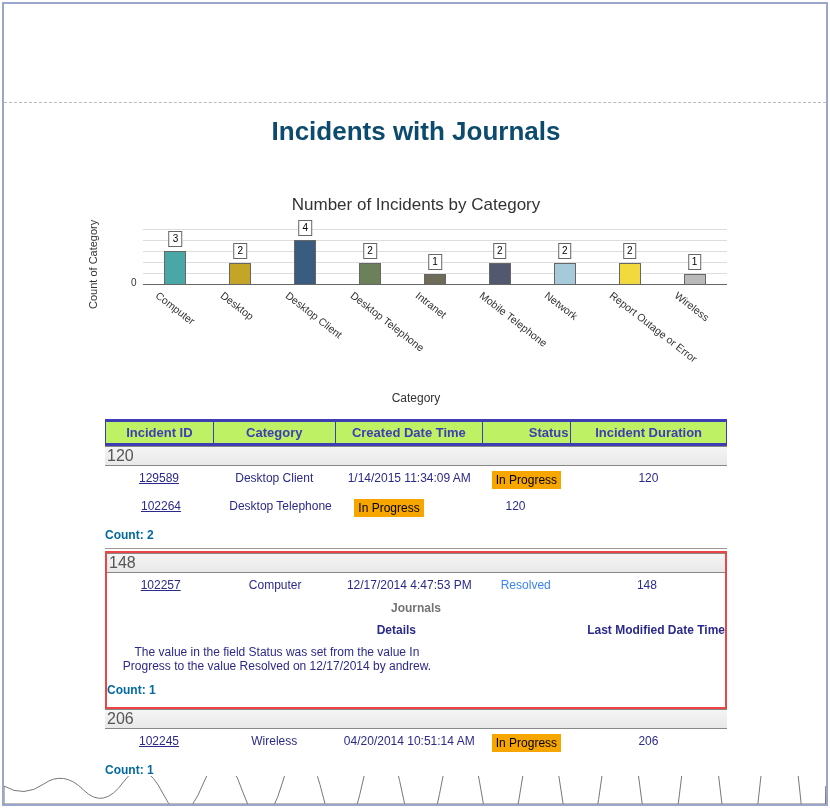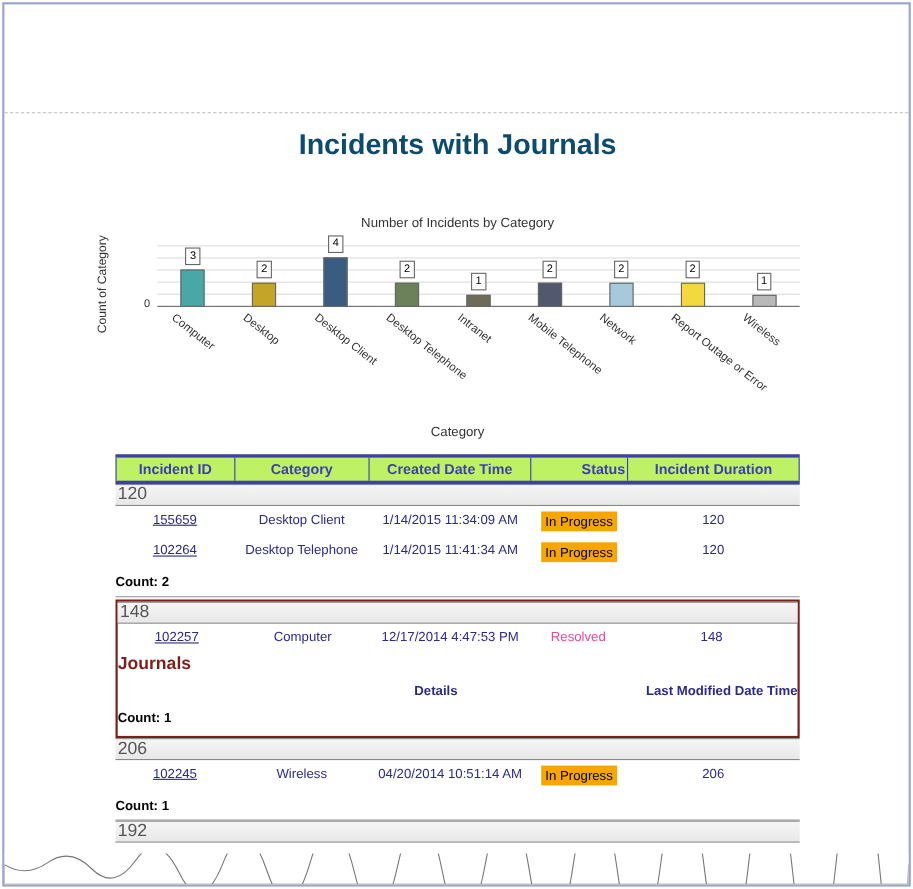"Number of Incidents by Category" .chart-subtitle { font-size: 12px -> 17px }
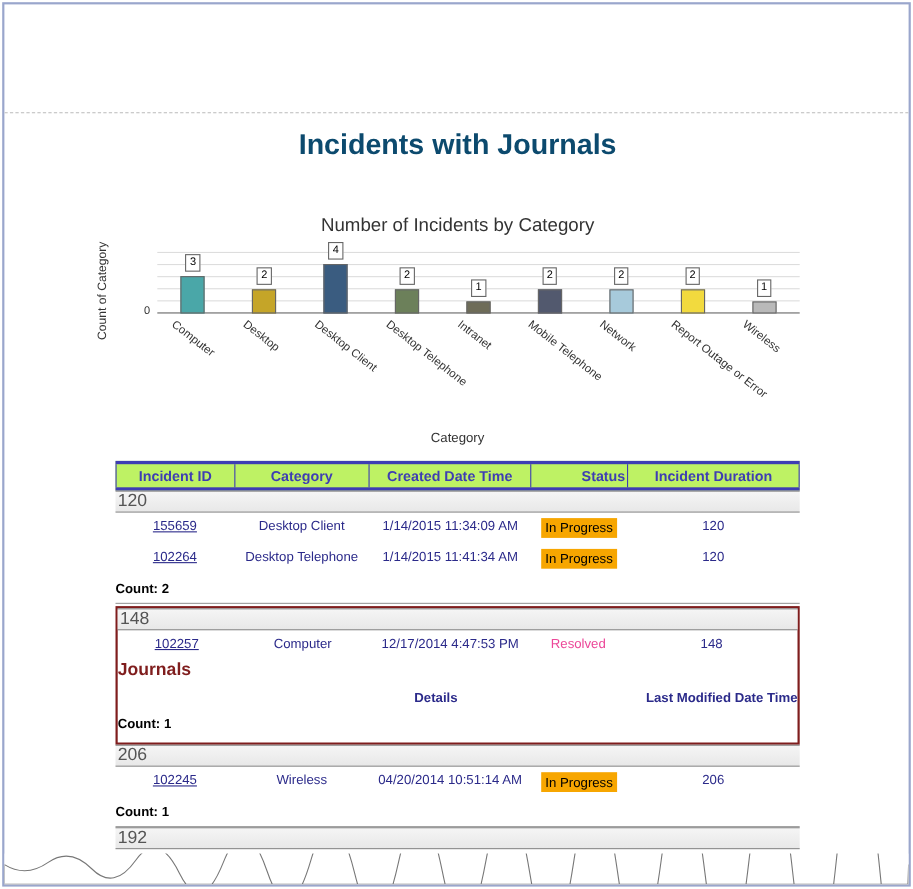"155659" span.link { text: 155659 -> 129589 }
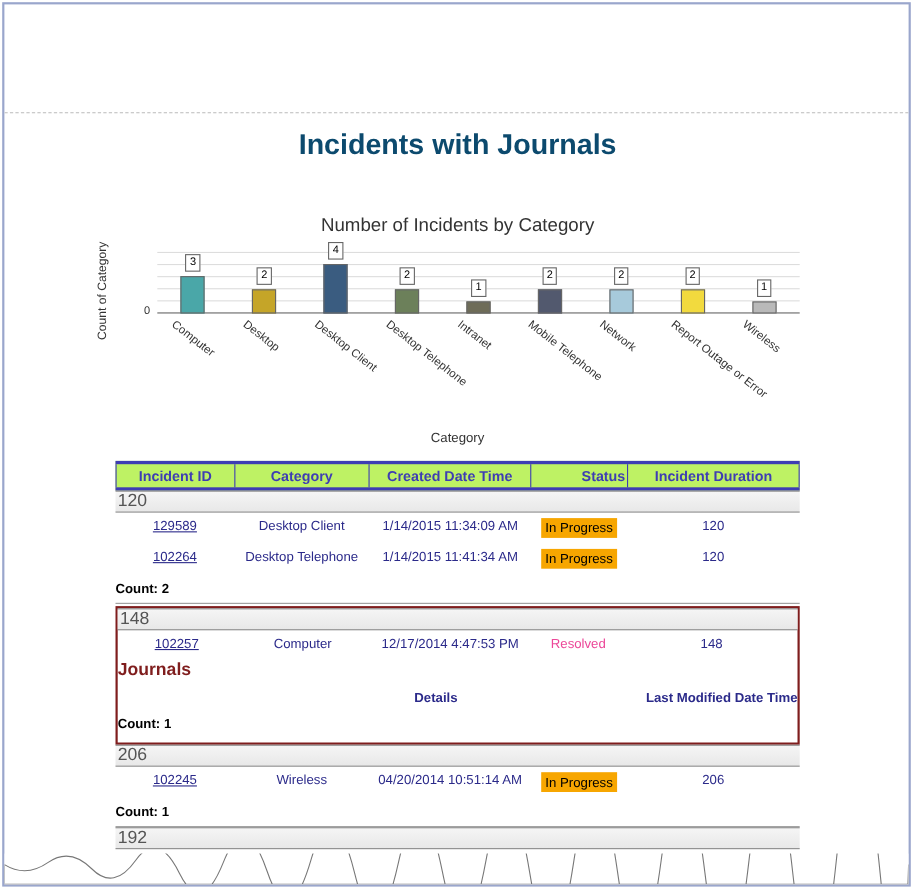"1/14/2015 11:41:34 AM" div.col-dt { html: <div>1/14/2015 11:41:34 AM</div> -> none }
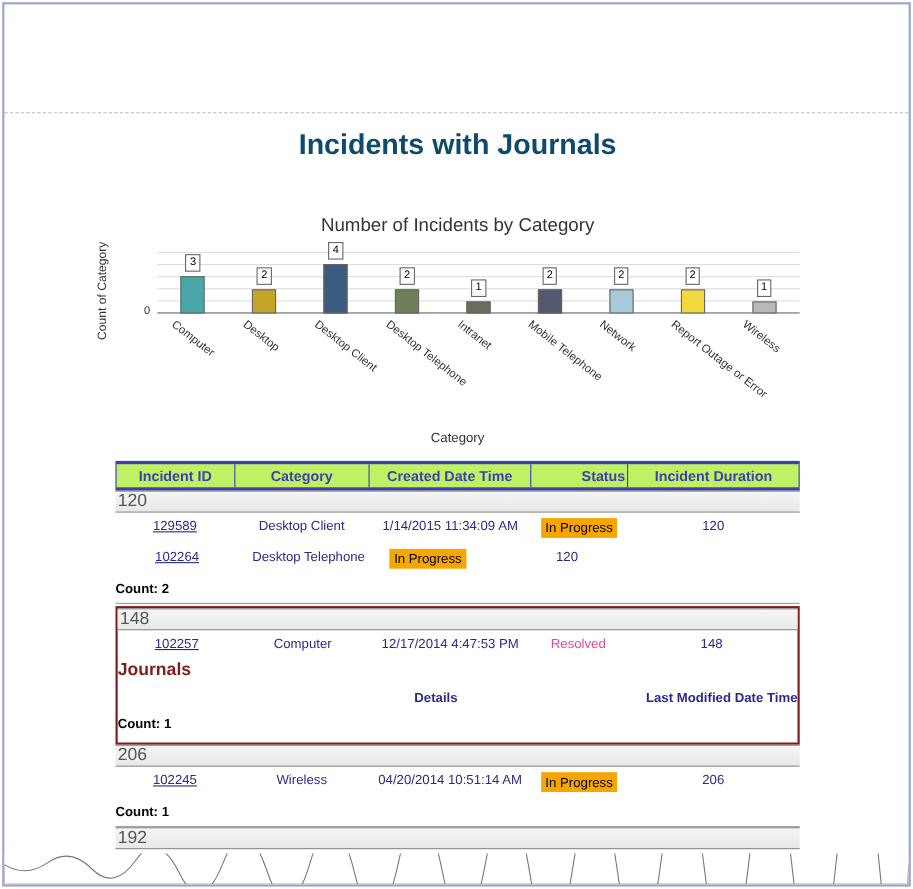"Count: 2" .count-line { color: #000000 -> #0369a1 }
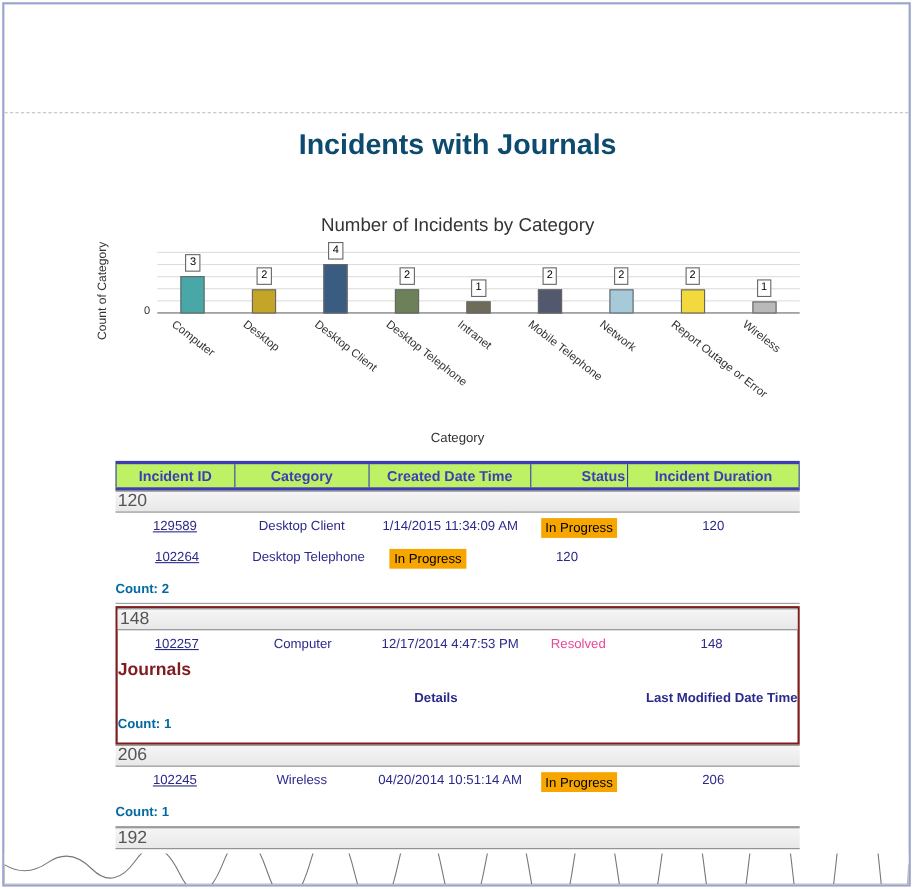"148" .highlight-box { border: 2px solid #7f1d1d -> 2px solid #ef4444 }
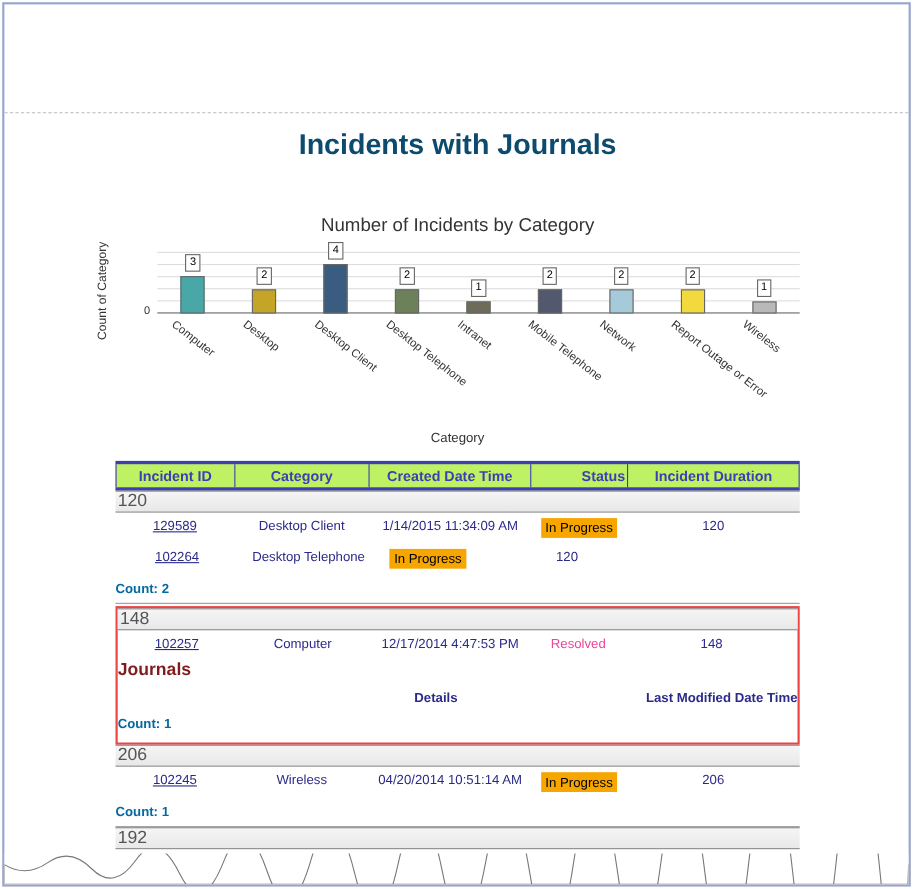"Resolved" .status-plain { color: #ec4899 -> #3b82f6 }
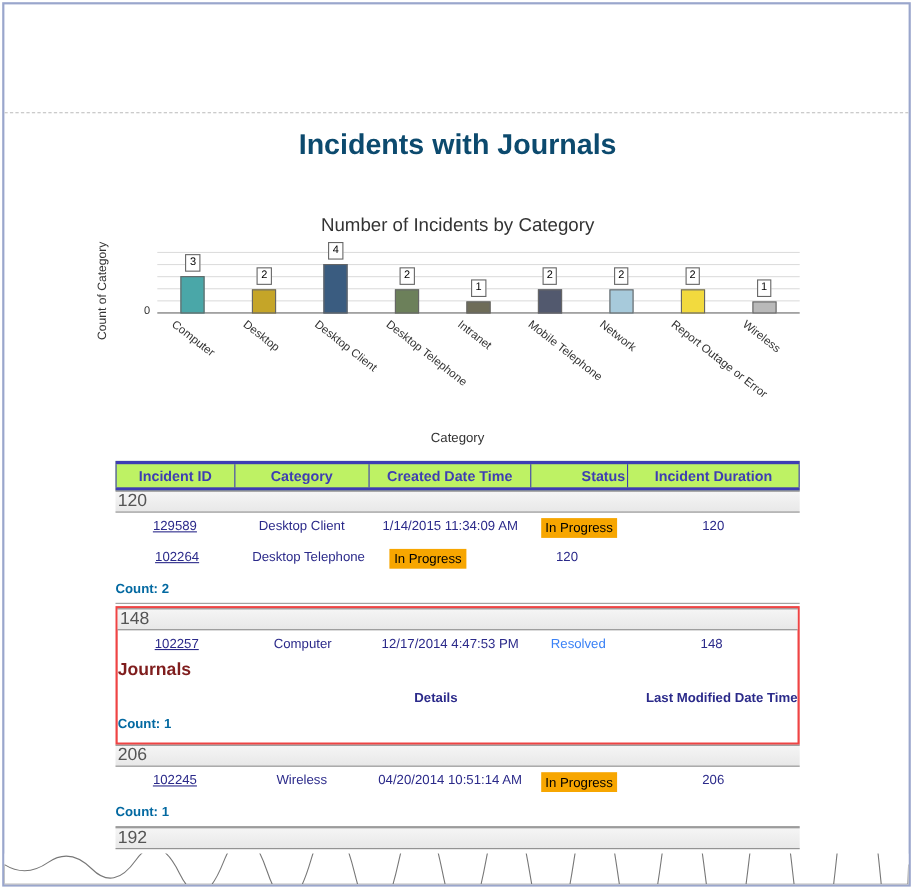"Journals" .journals-sub { color: #7f1d1d -> #737373; font-size: 16px -> 12px; text-align: left -> center }
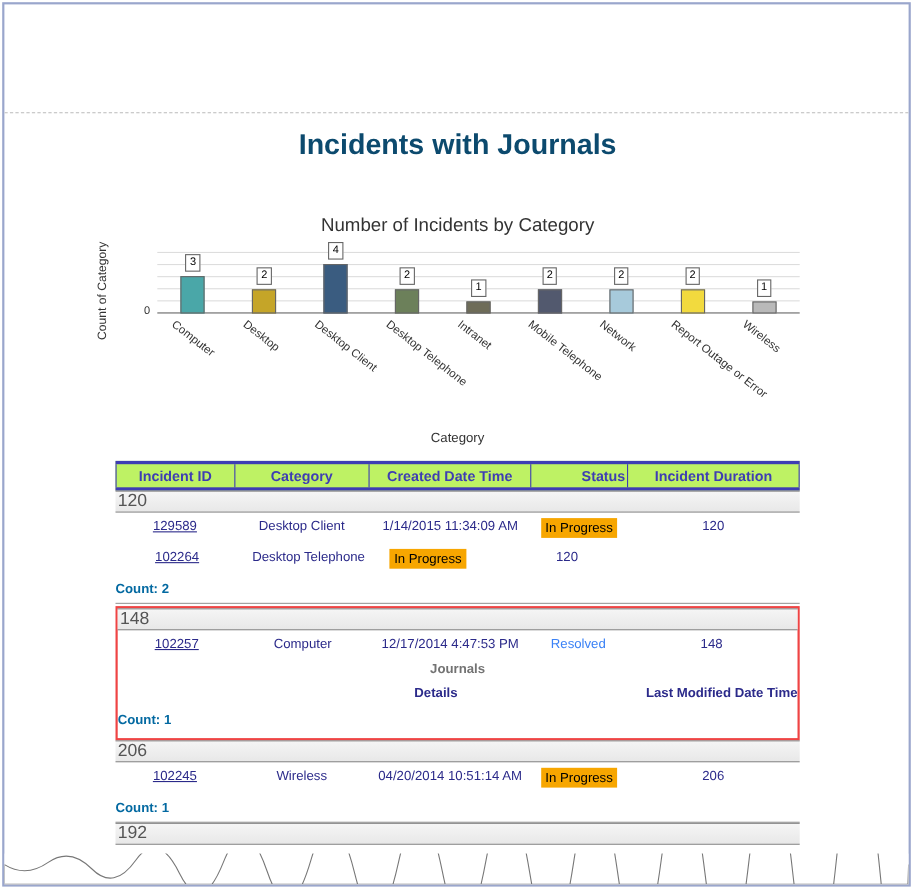"The value in the field" div.journal-entry { html: none -> <div> <div>The value in the field Status was set from the value In Progress to the value Resolved on 12/17/2014 by andrew.</div> <div></div> </div> }
